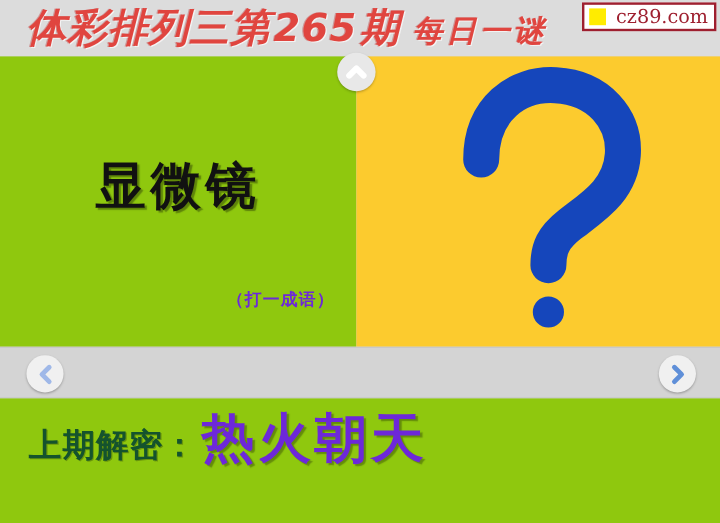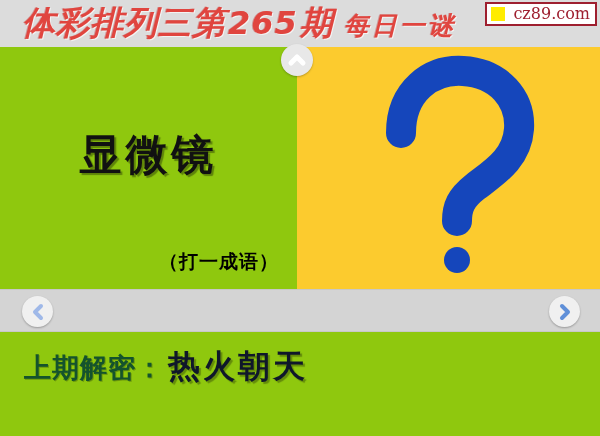"（打一成语）" .riddle-hint { bottom: 14px -> 30px; color: #000000 -> #6d28d9; font-size: 19px -> 14px }
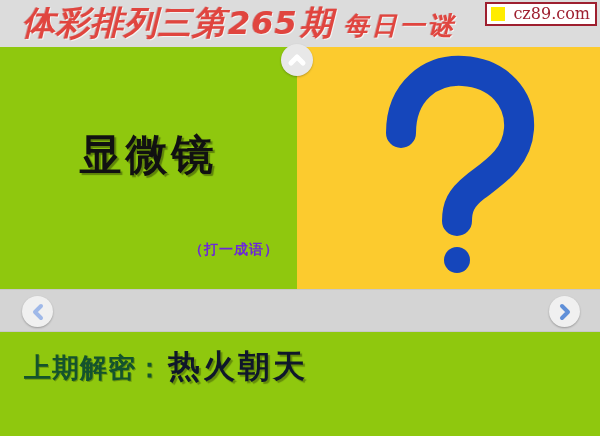"热火朝天" .answer-value { color: #0f172a -> #6d28d9; font-size: 32px -> 44px }
